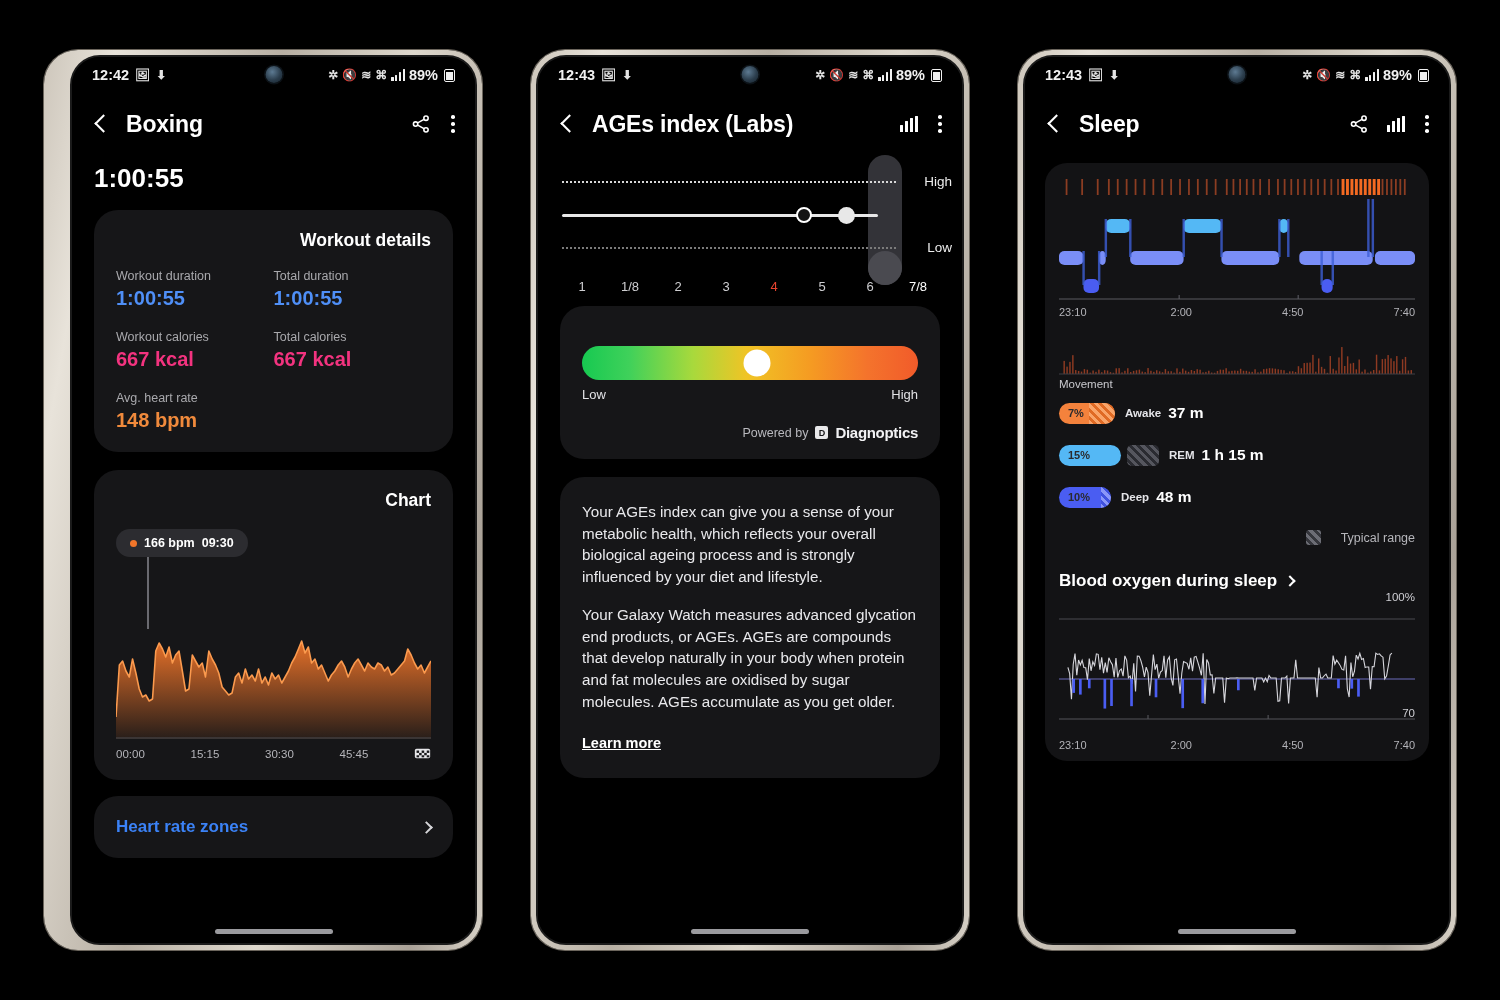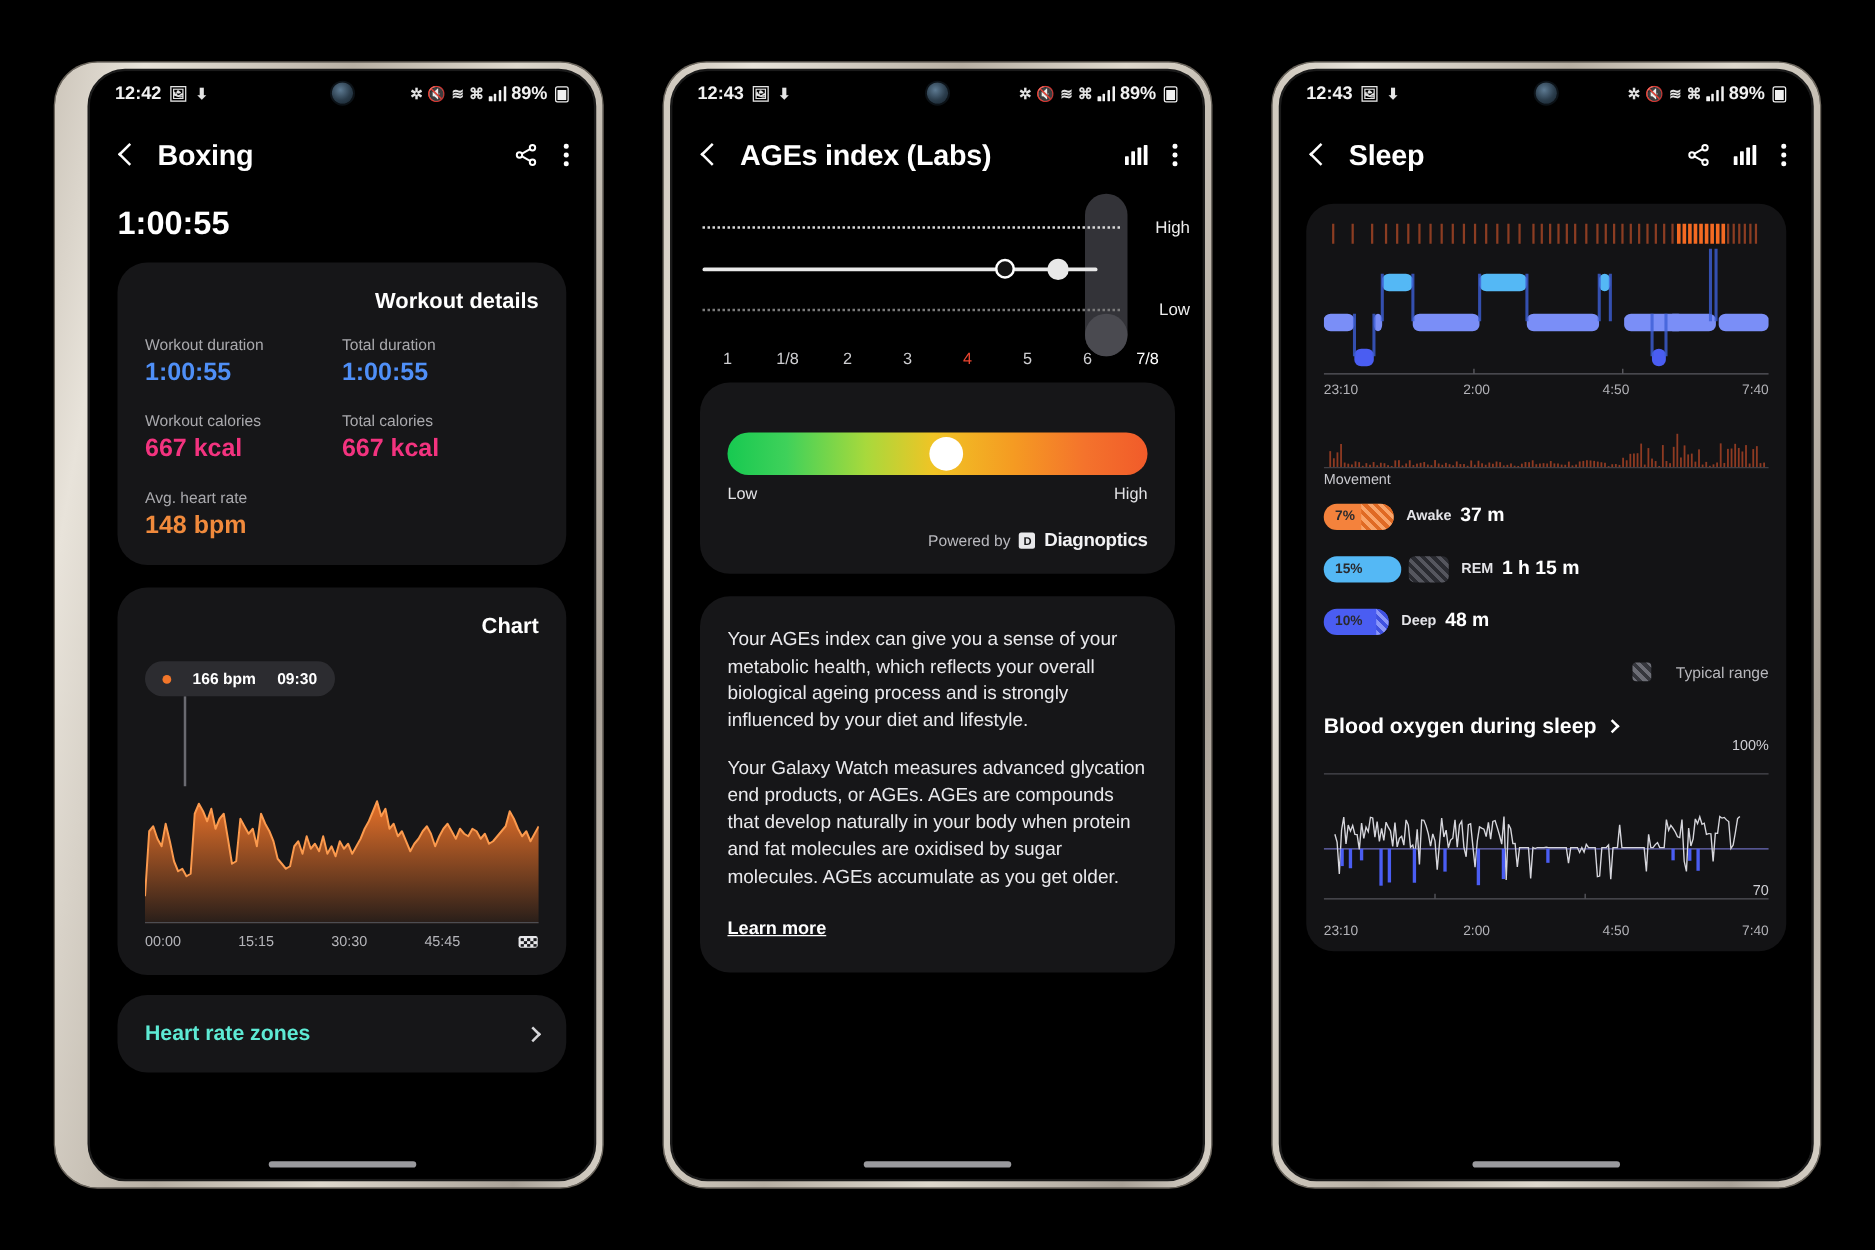"166 bpm" .tooltip { gap: 17px -> 7px }
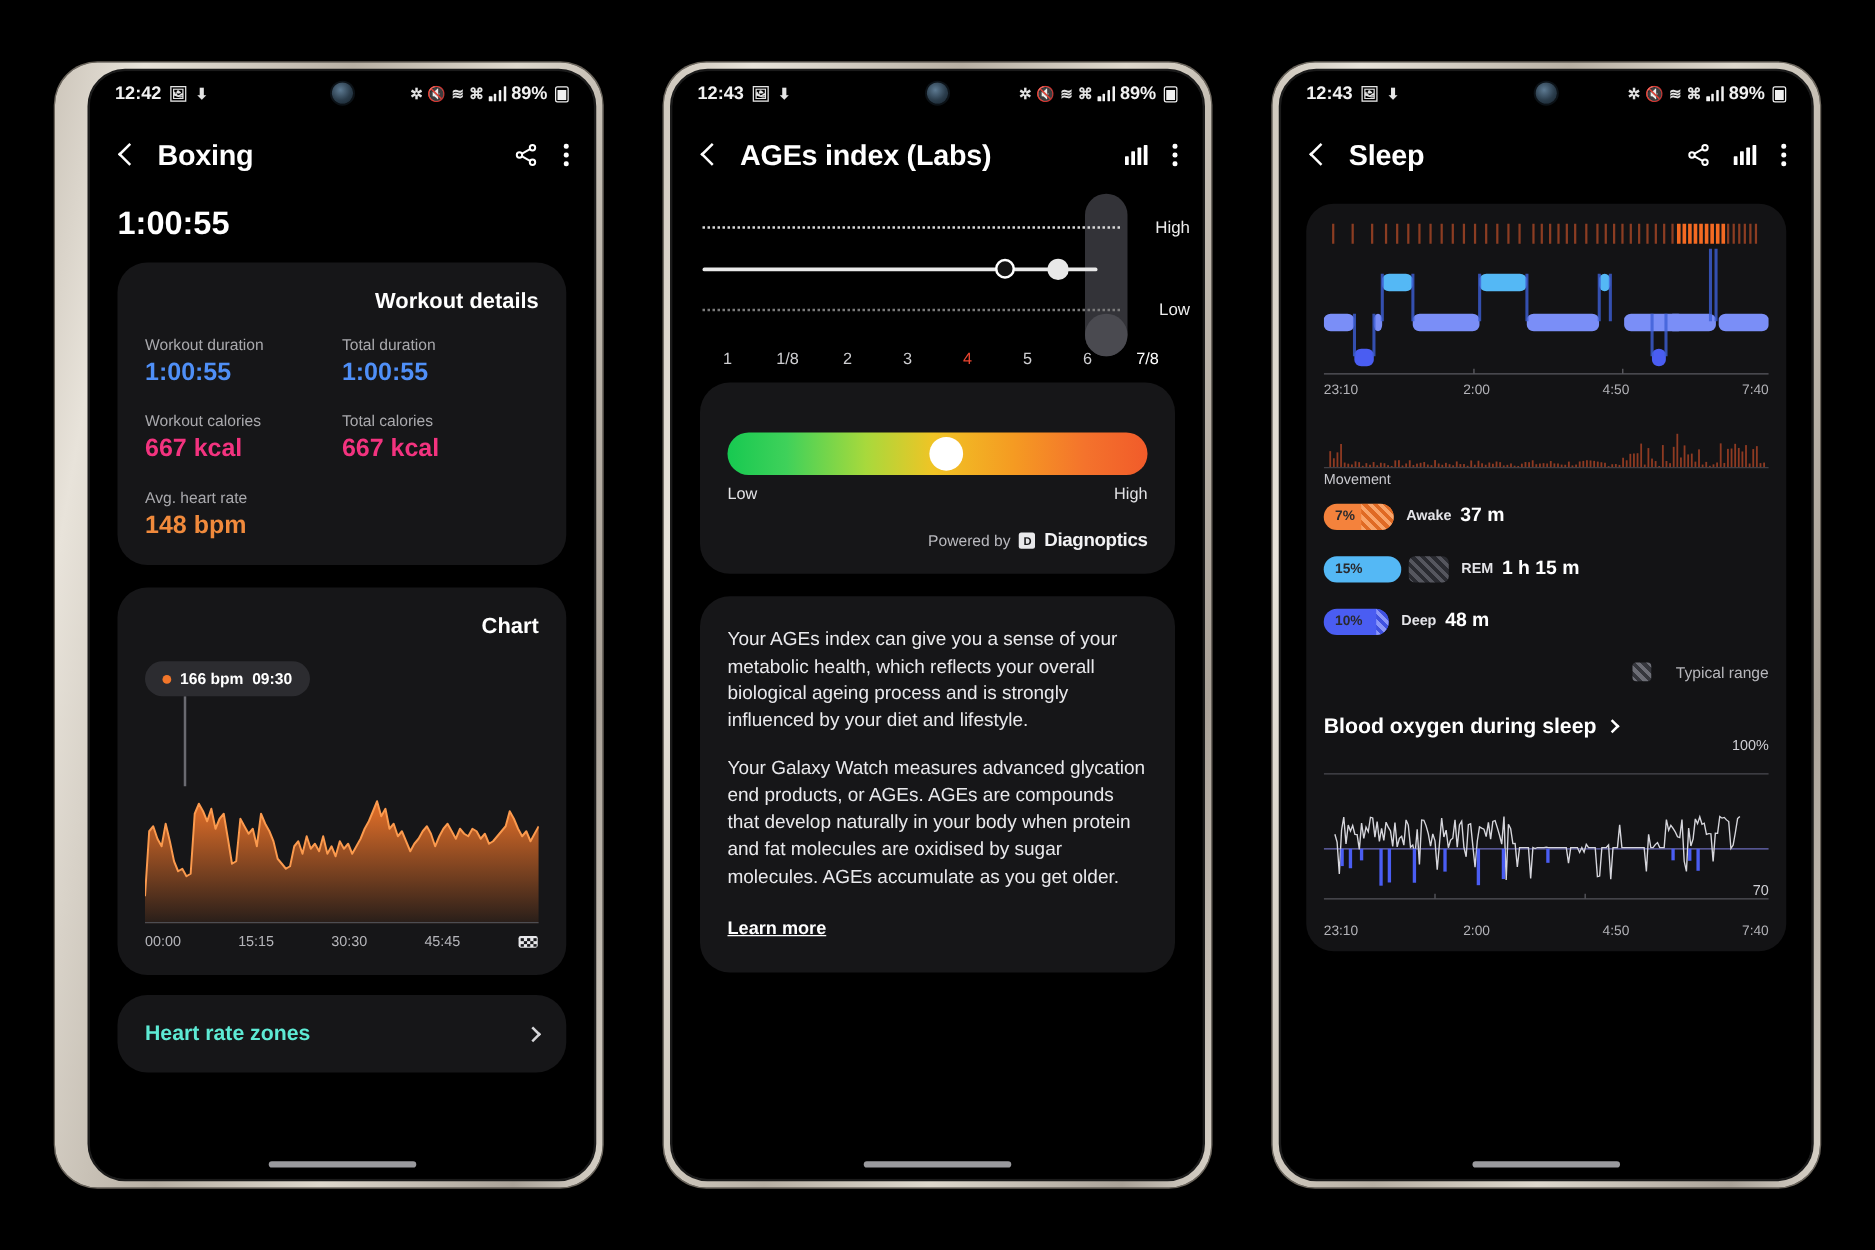"Heart rate zones" .row-card { color: #5eead4 -> #3b82f6 }
